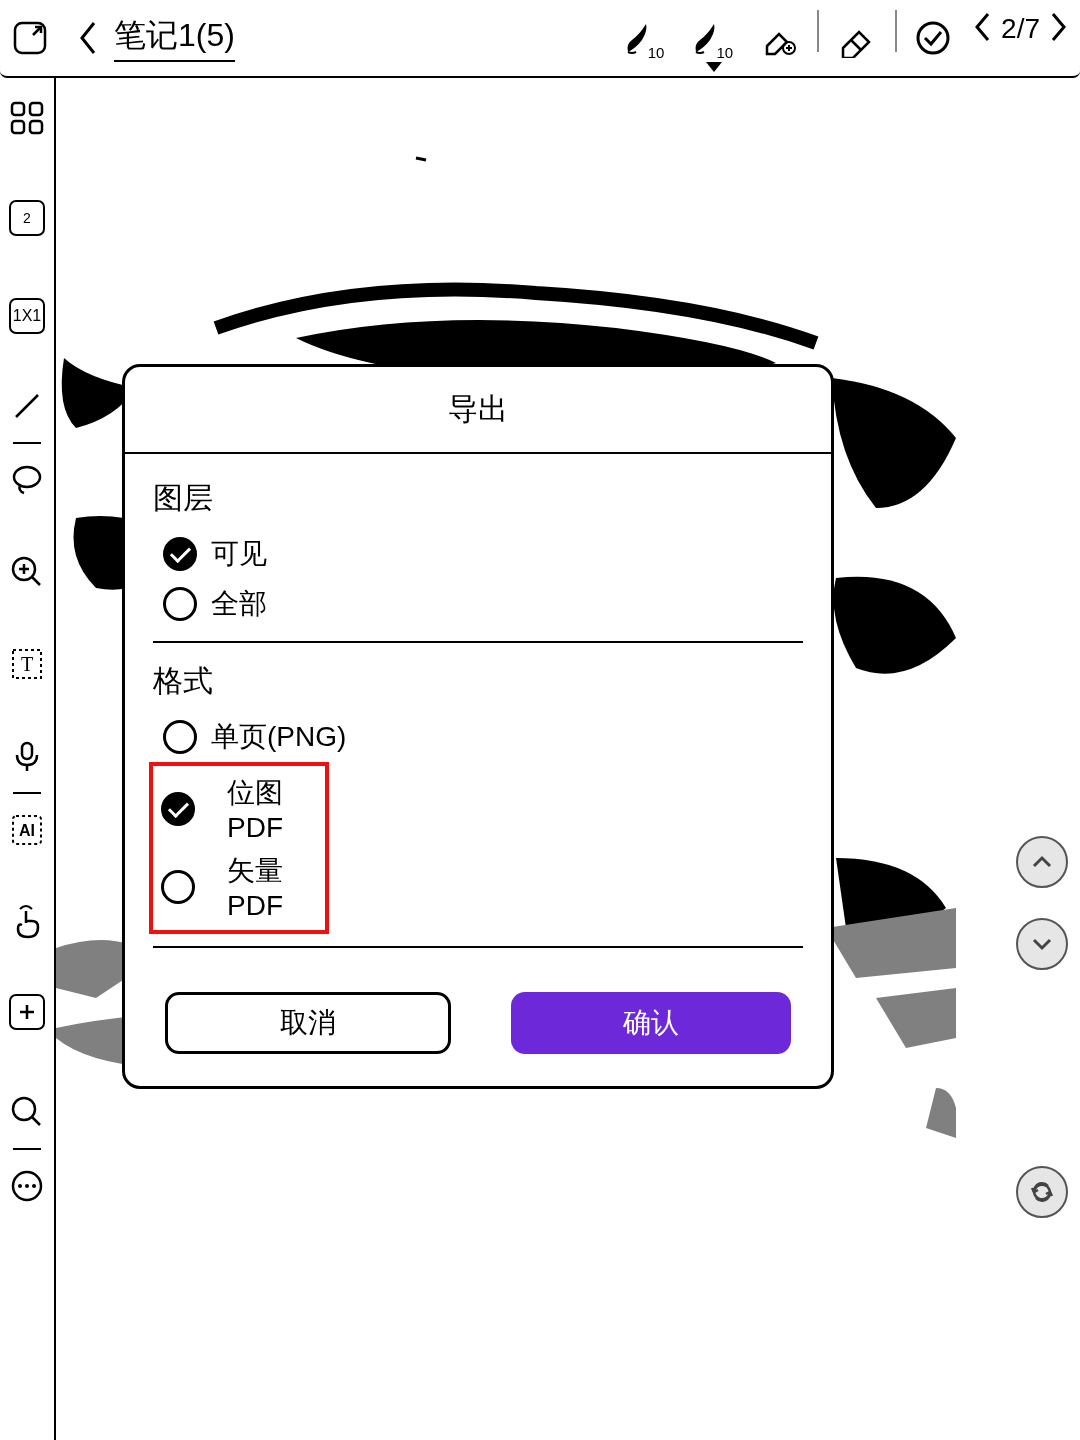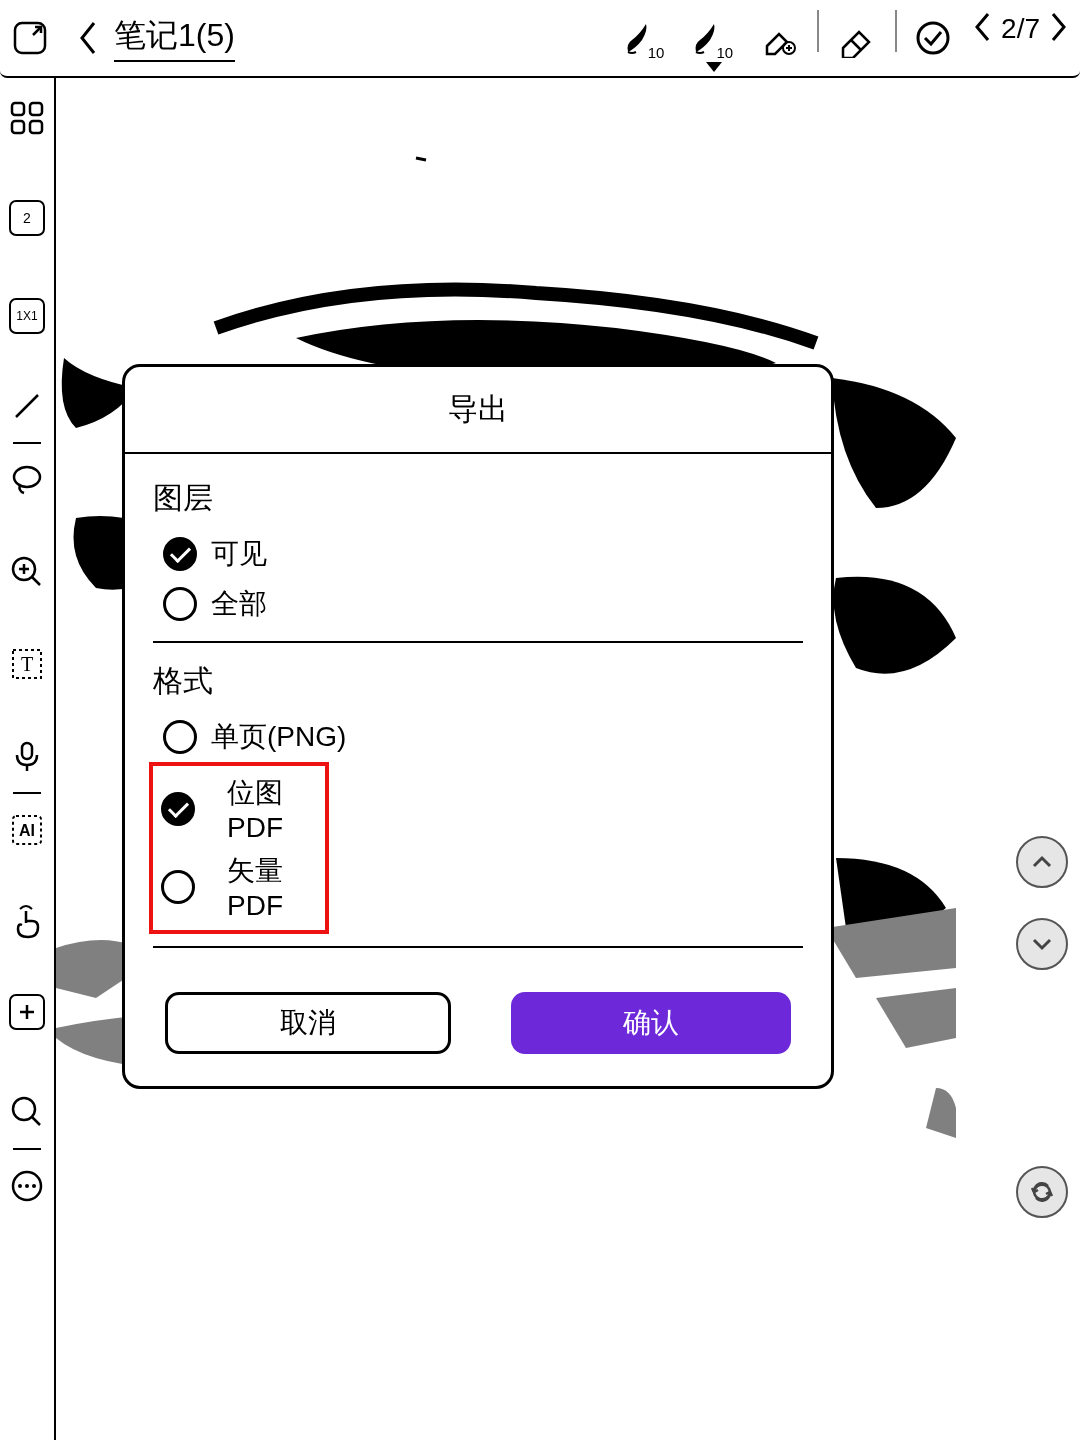"1X1" div.side-box { font-size: 12px -> 16px }
